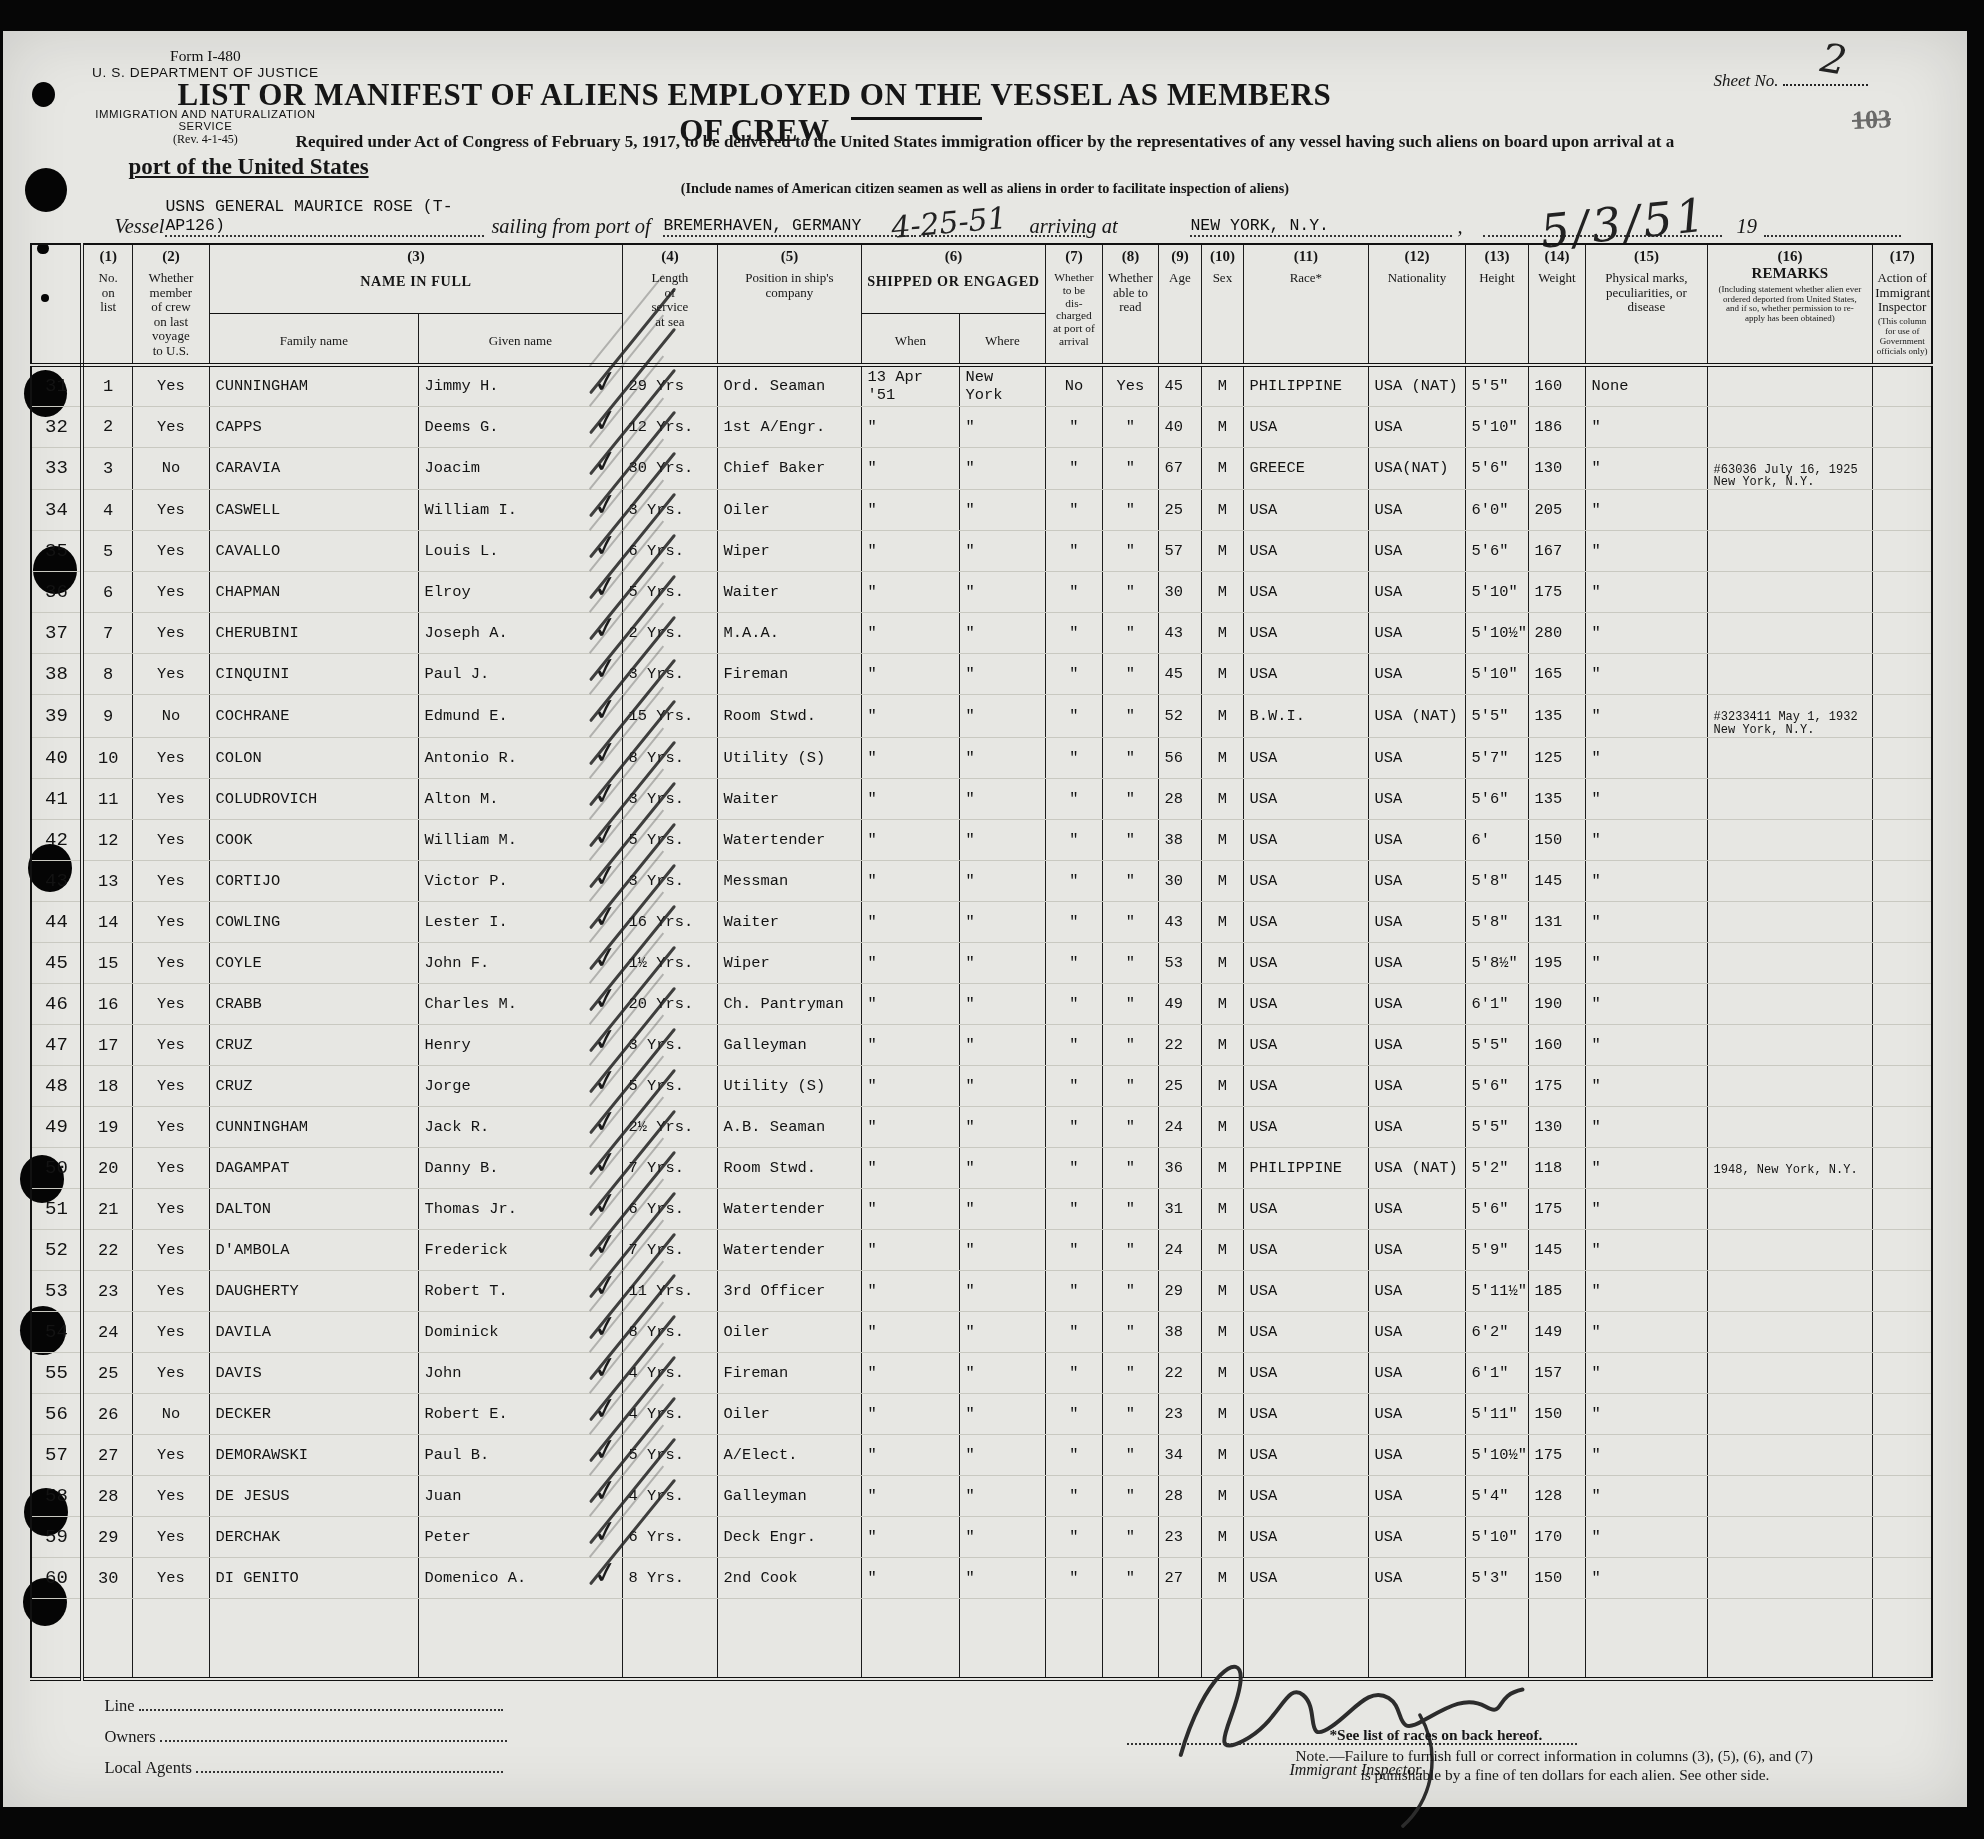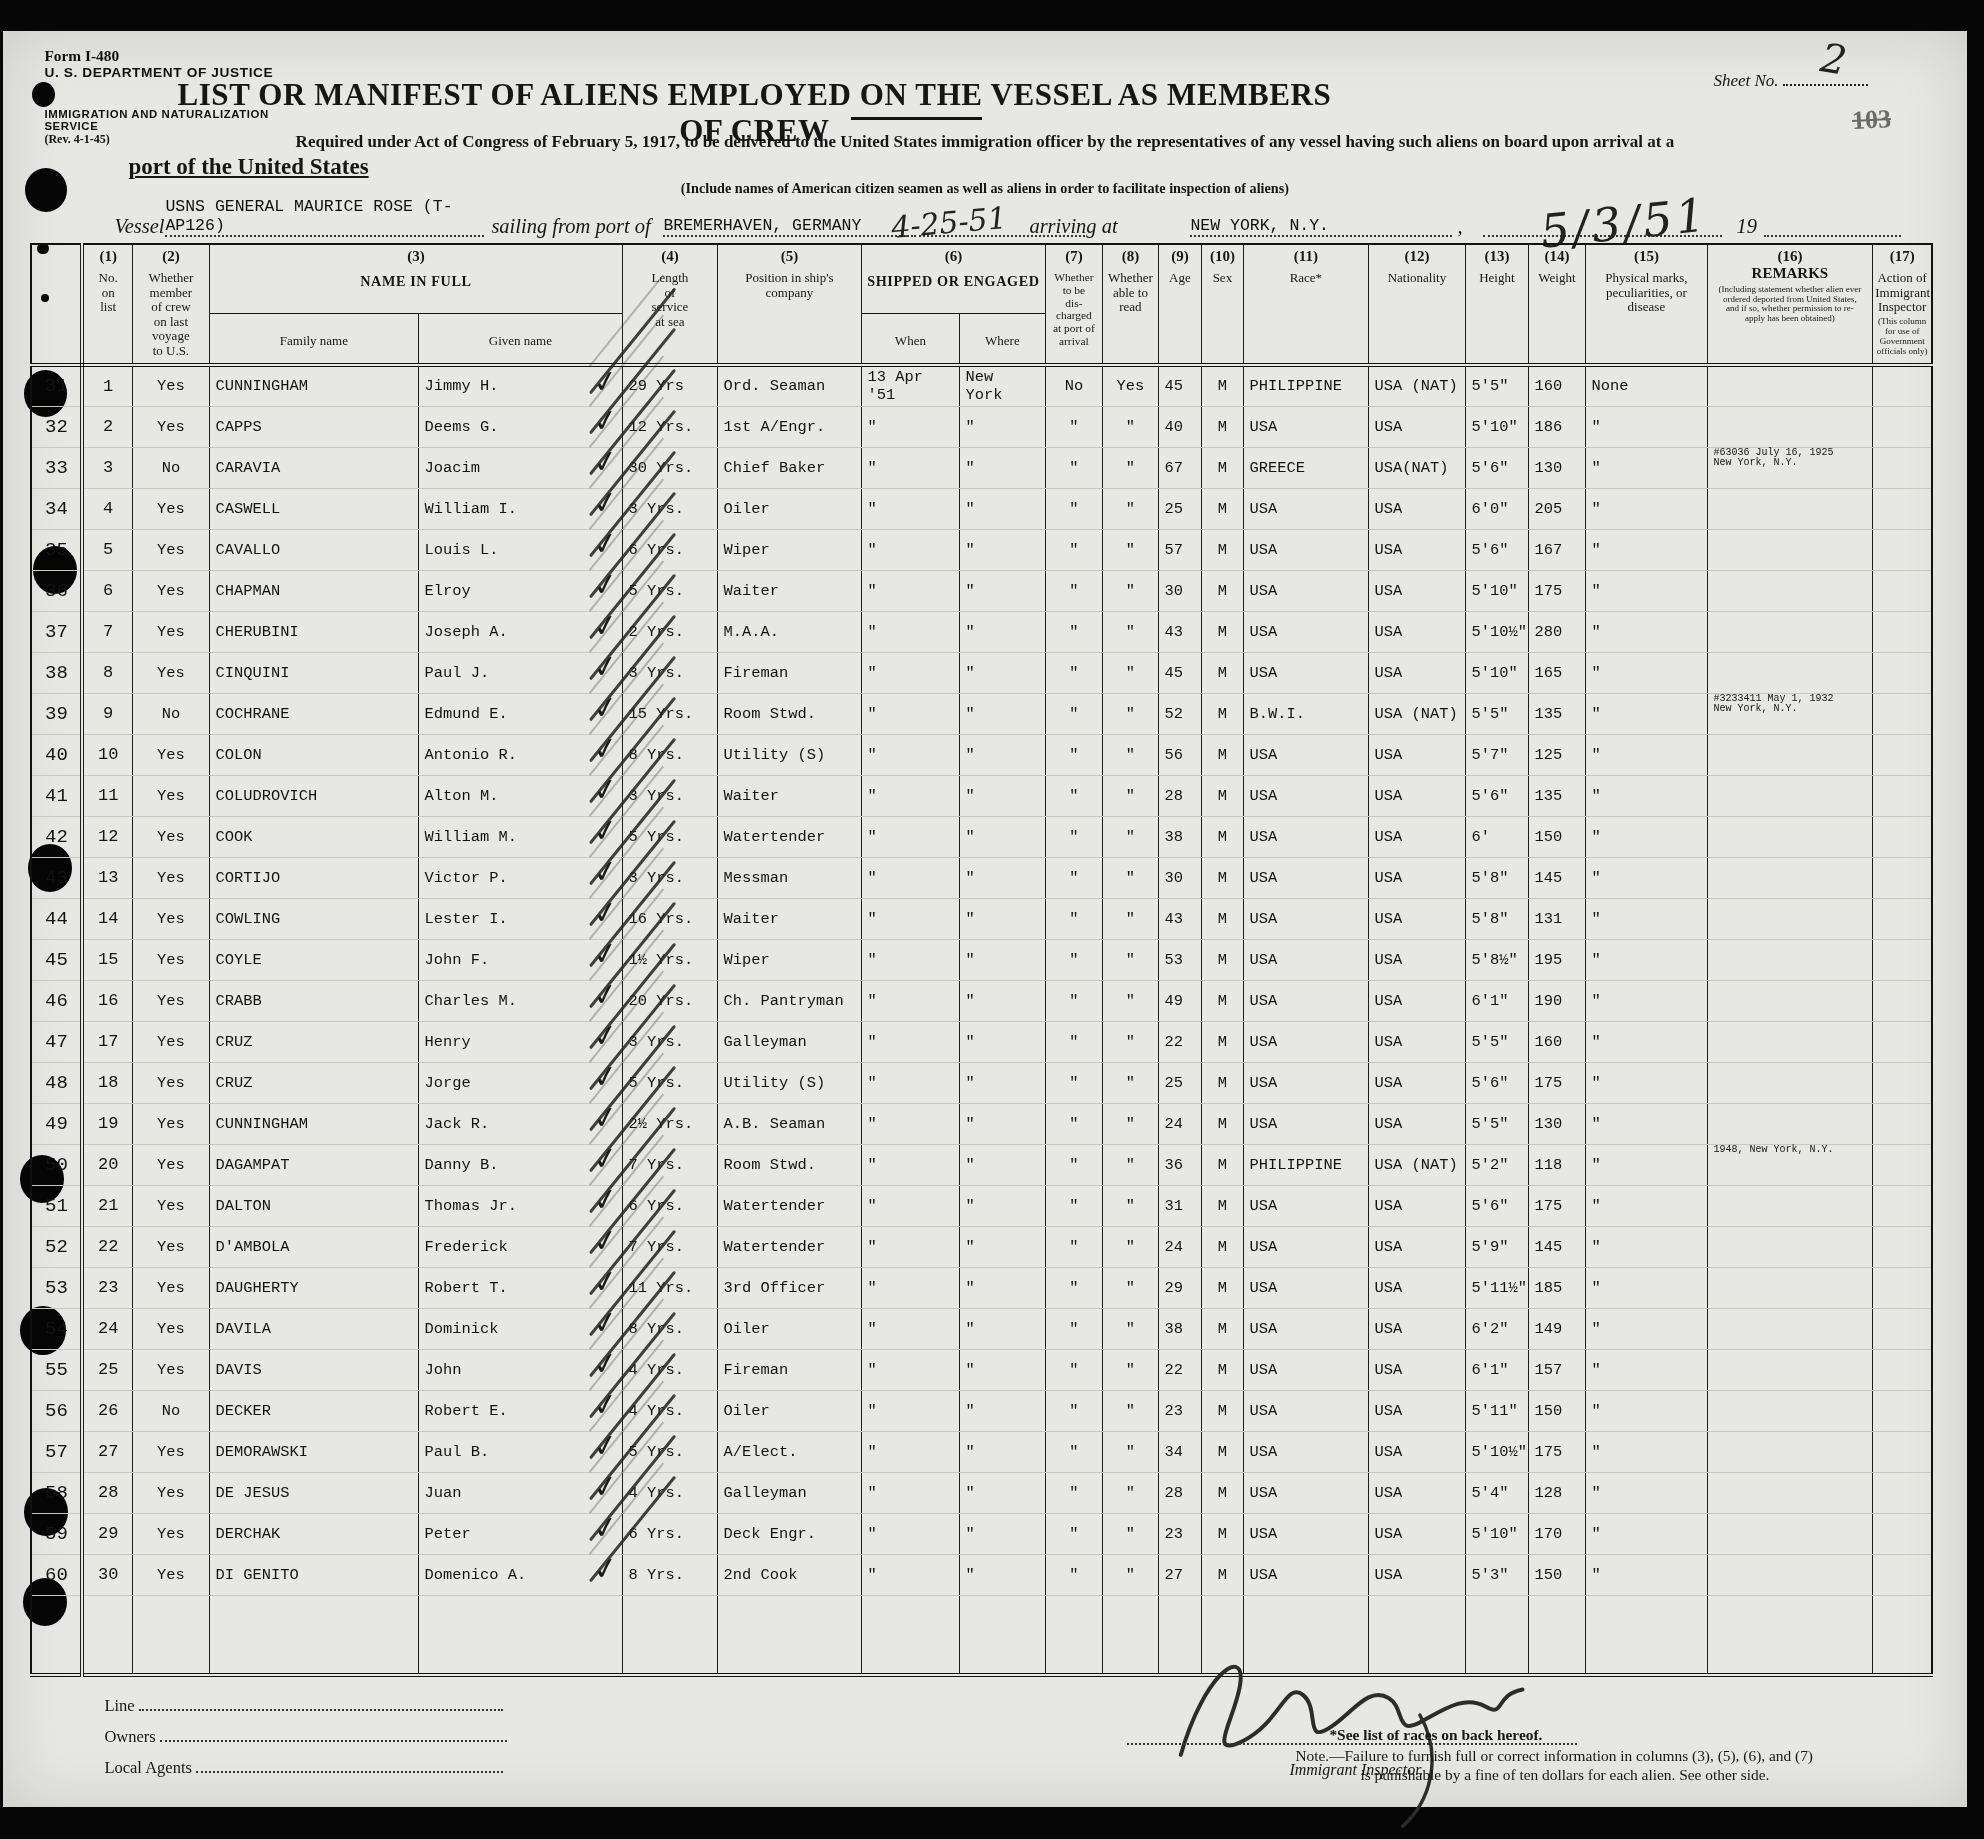"Form I-480" .form-id { font-weight: bold -> normal; left: 41px -> 71px; text-align: none -> center }
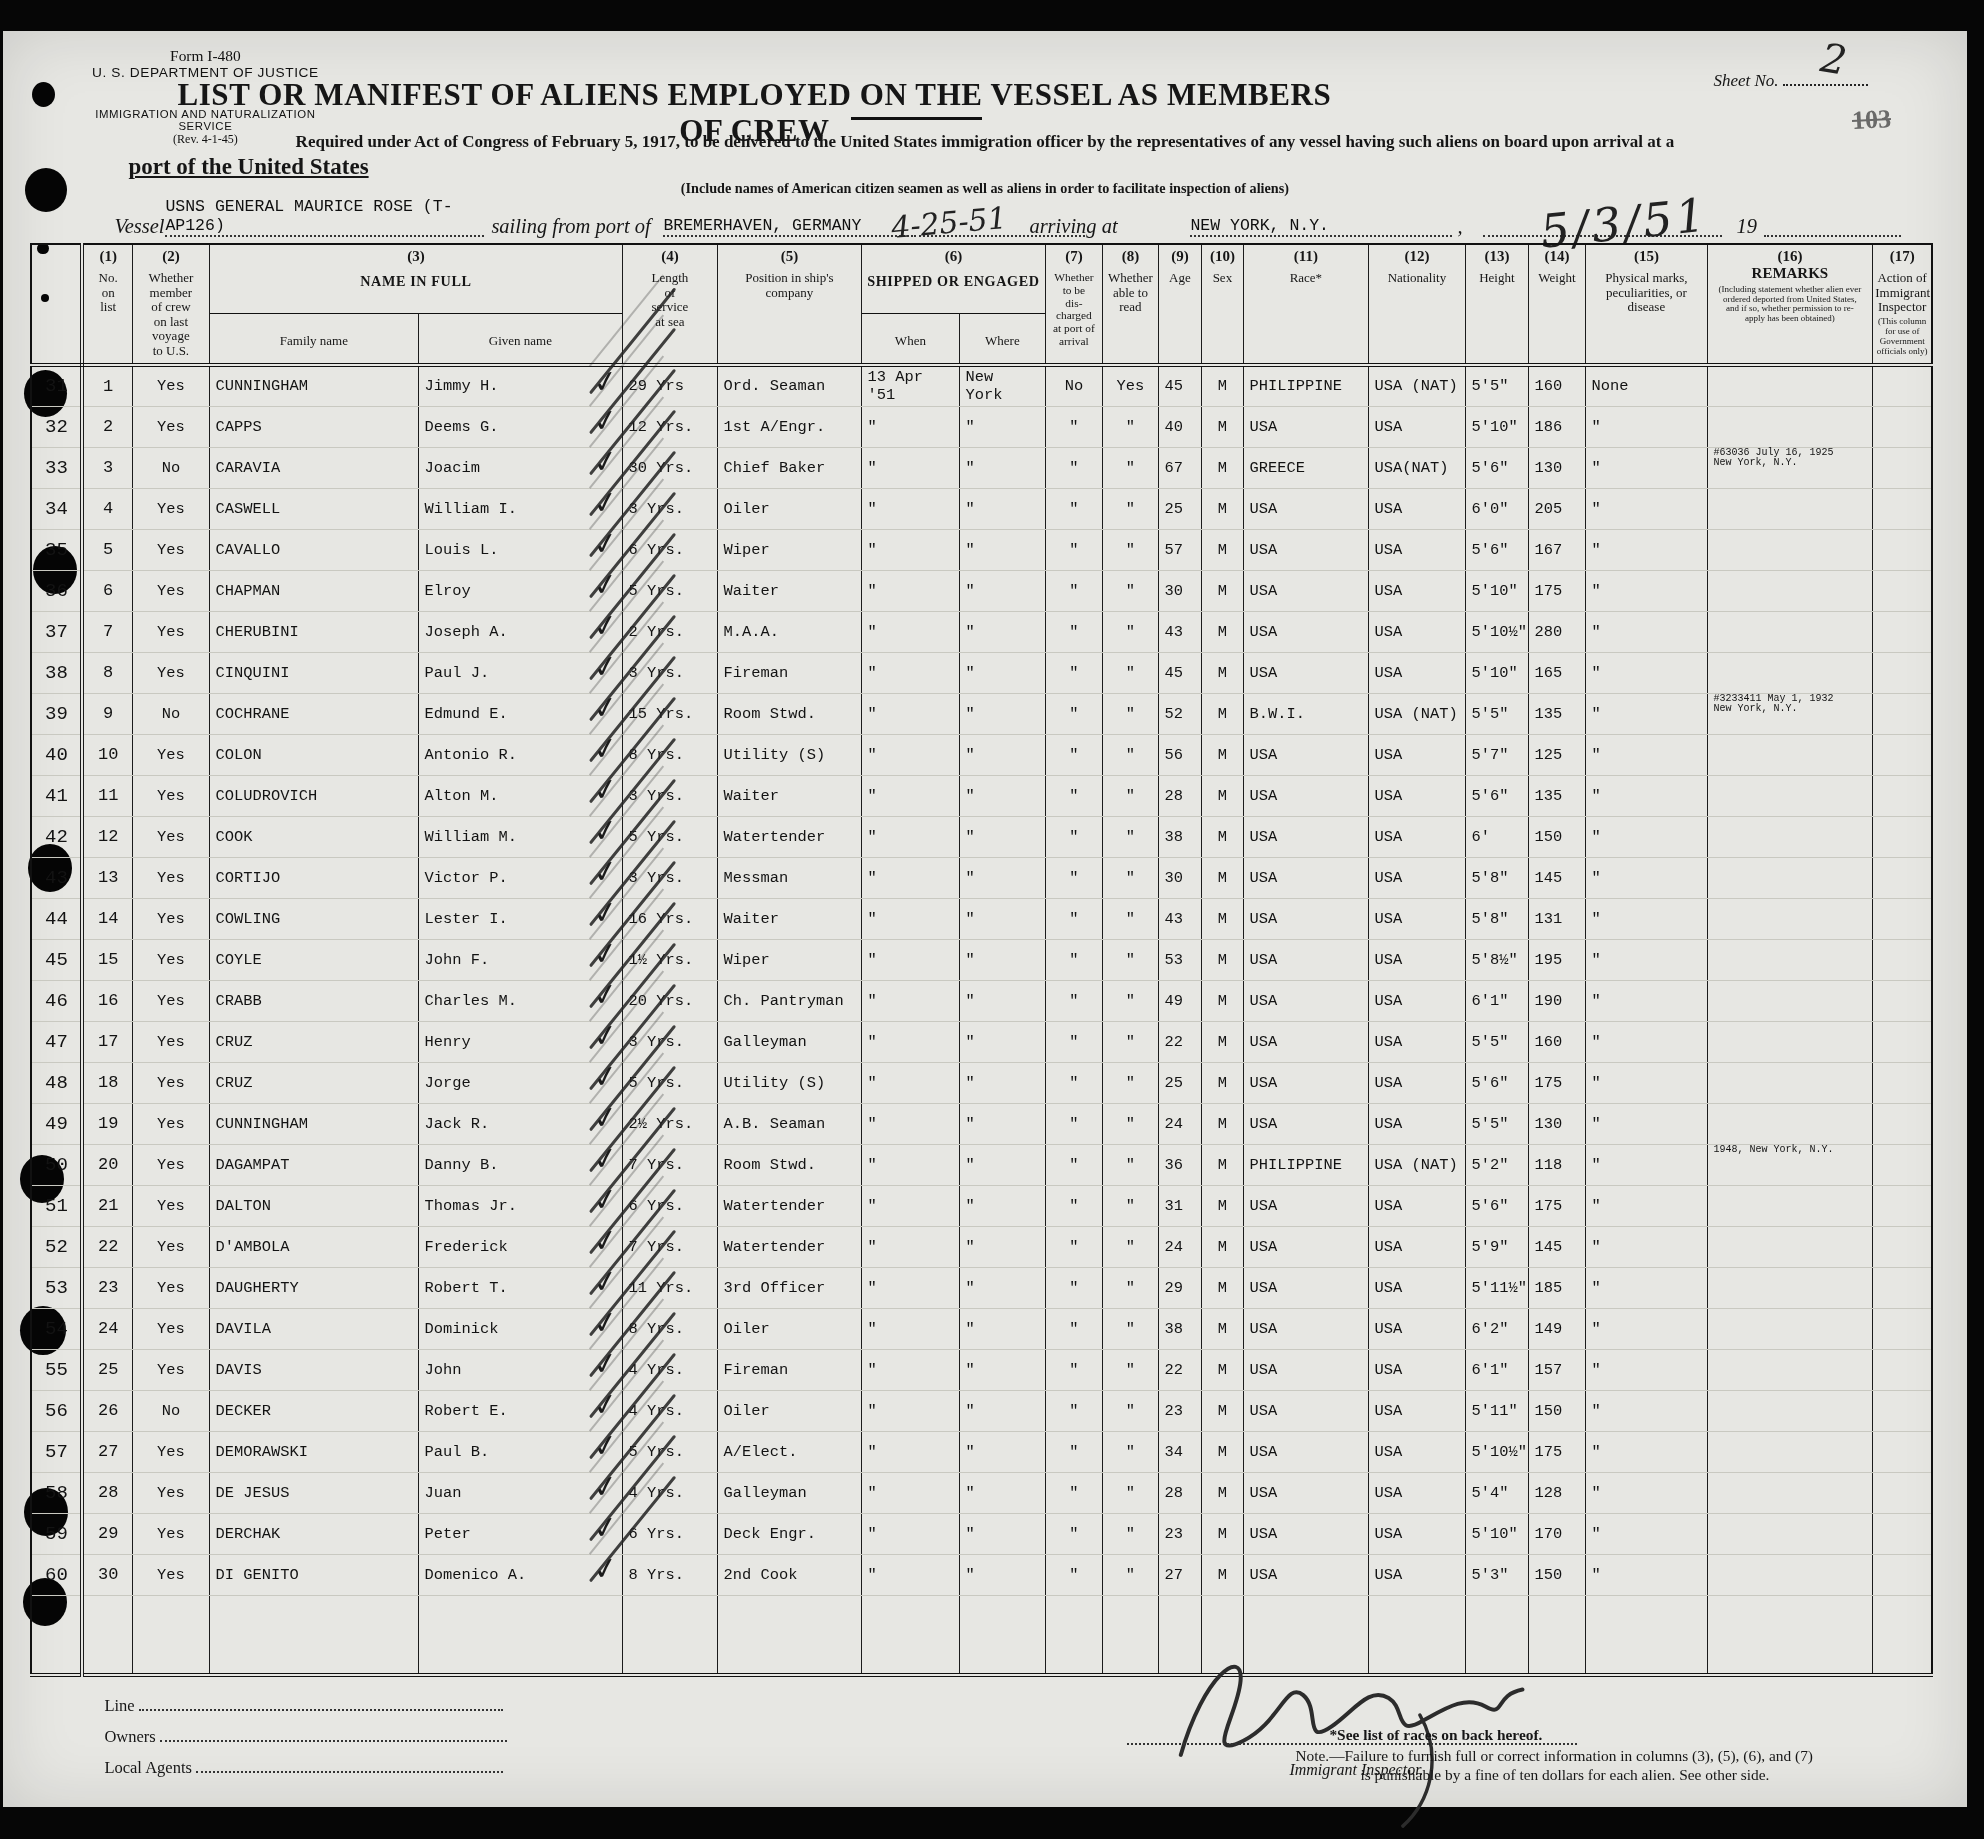"#63036 July 16, 1925" .tbl td.f-remarks { font-size: 10px -> 12px; padding-top: 0px -> 16px }
